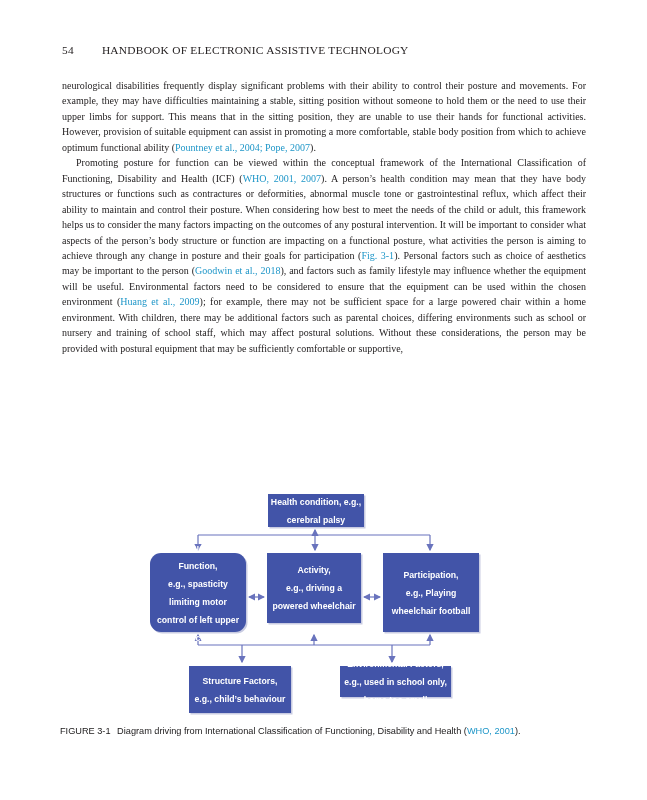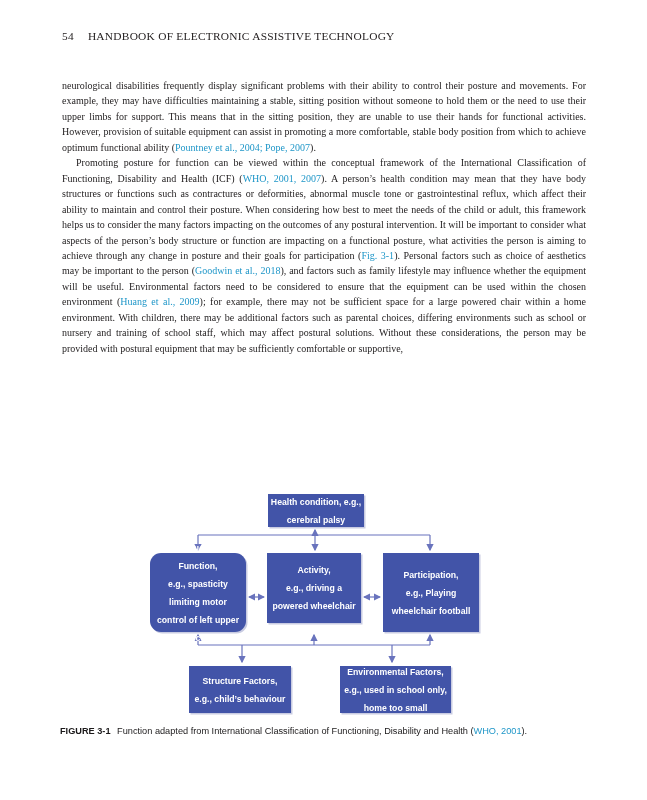"54" .runhead { gap: none -> 14px; top: 30px -> 44px }
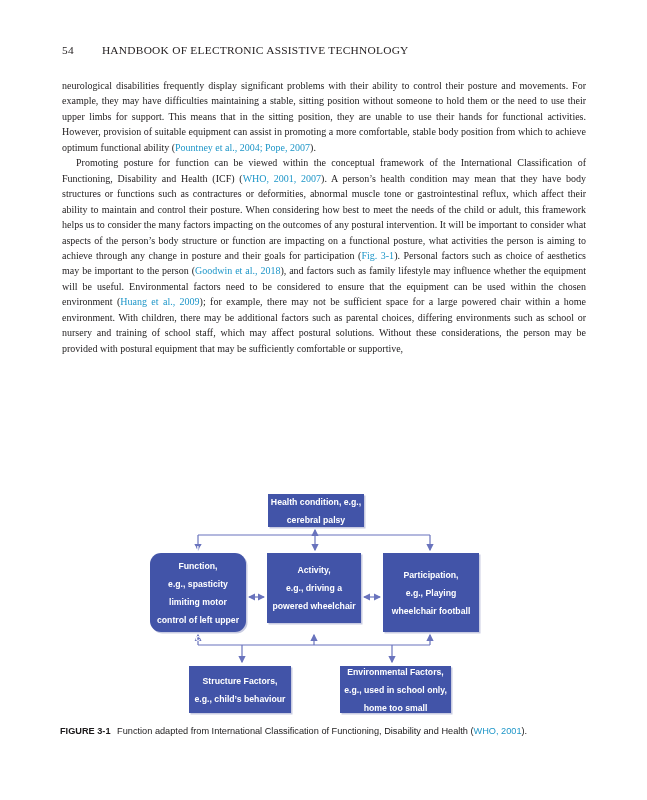"Environmental Factors," div.dbox { height: 47px -> 31px }
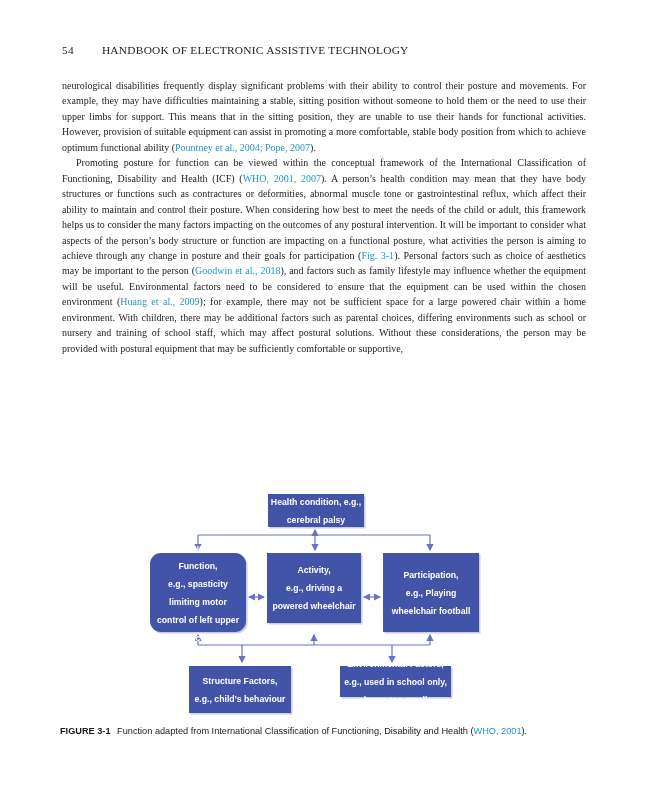"FIGURE 3-1" .bold { font-weight: bold -> normal }
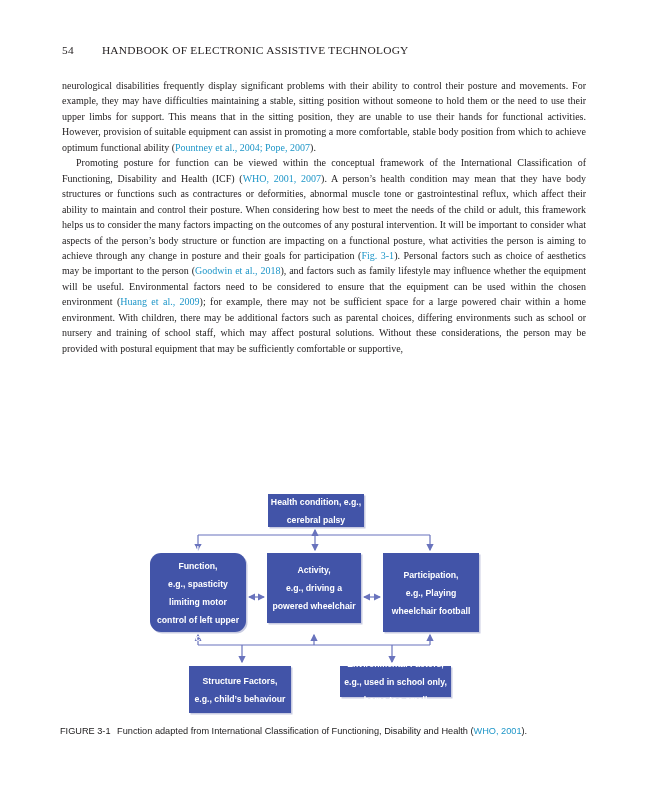"Function adapted from International" span { text: Function adapted -> Diagram driving }
